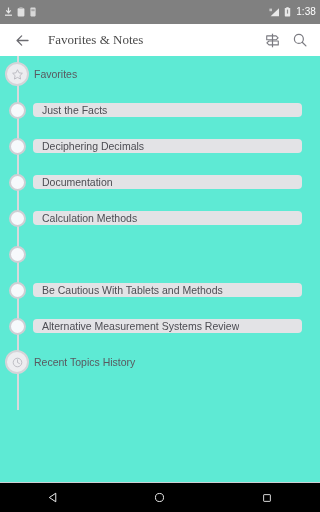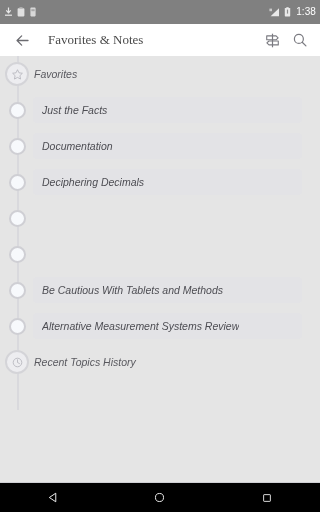"Favorites" .content { background: #e5e5e5 -> #5eead4; font-style: italic -> none }
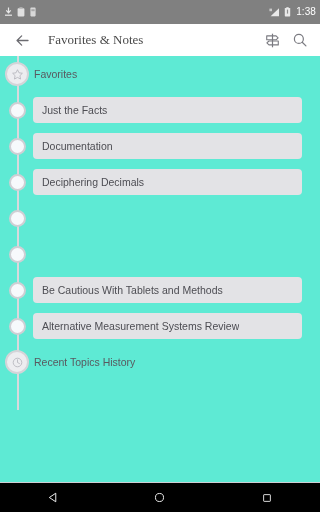"Just the Facts" .pill { height: 26px -> 14px }
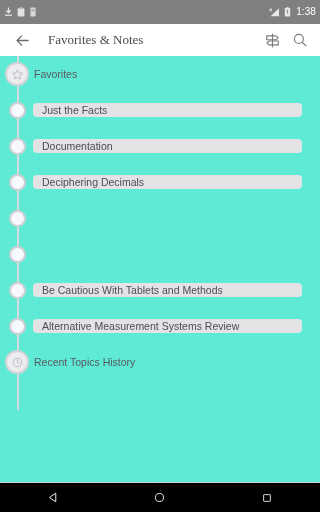"Documentation" div.row { order: before "Deciphering Decimals" -> after "Deciphering Decimals" }
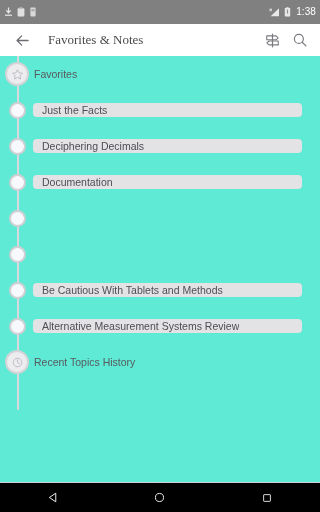"Calculation Methods" div.pill { html: none -> <div> <span>Calculation Methods</span> </div> }
